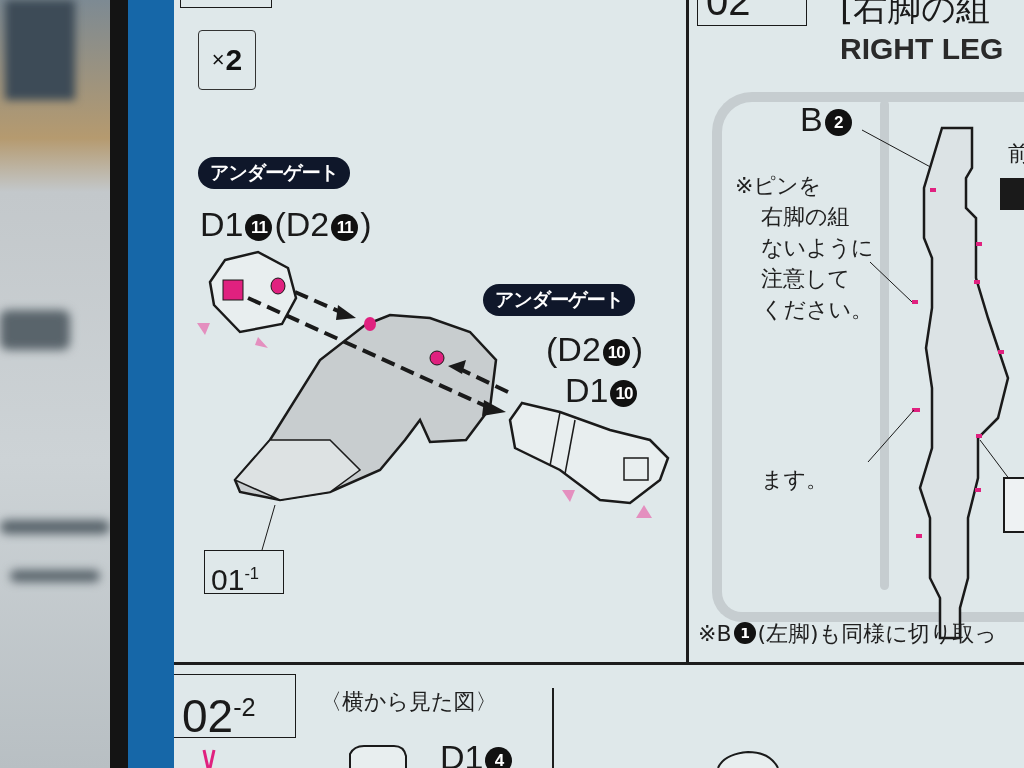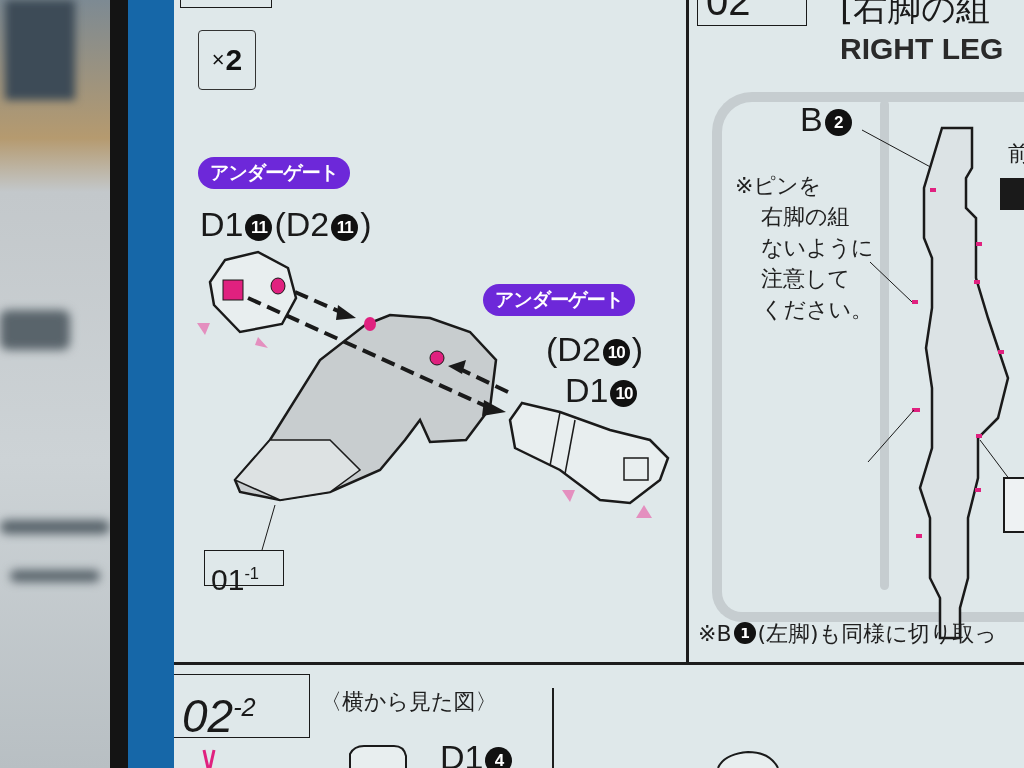"アンダーゲート" .pill { background: #6d28d9 -> #0f172a }
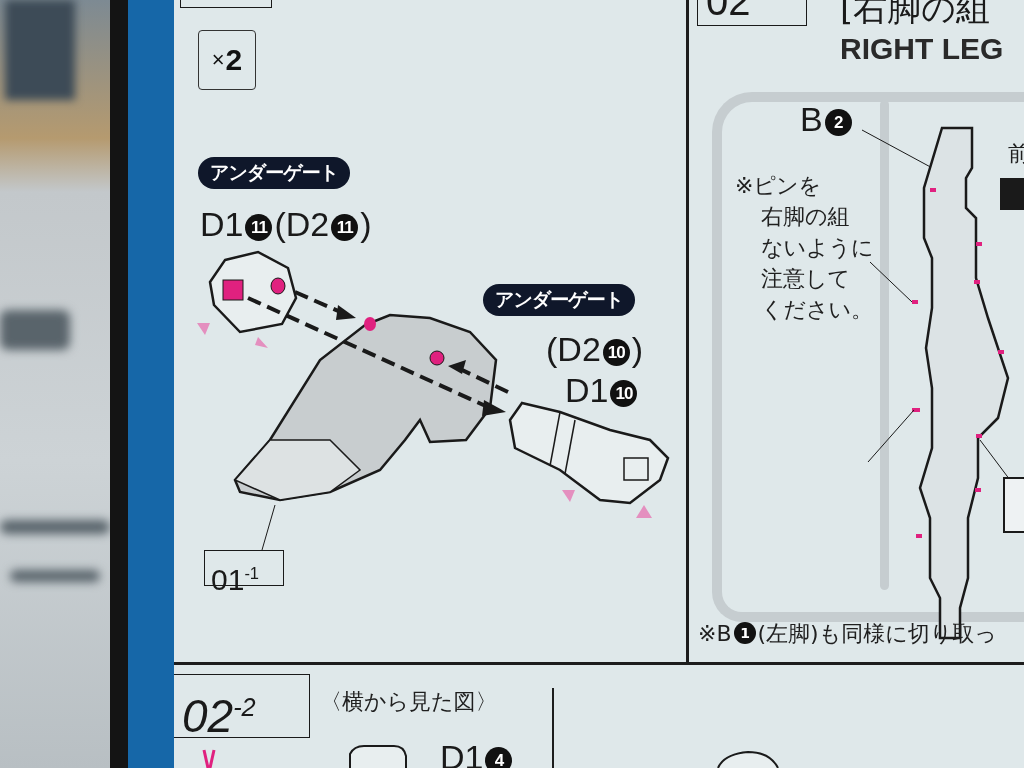"ます。" div { html: none -> <div>ます。</div> }
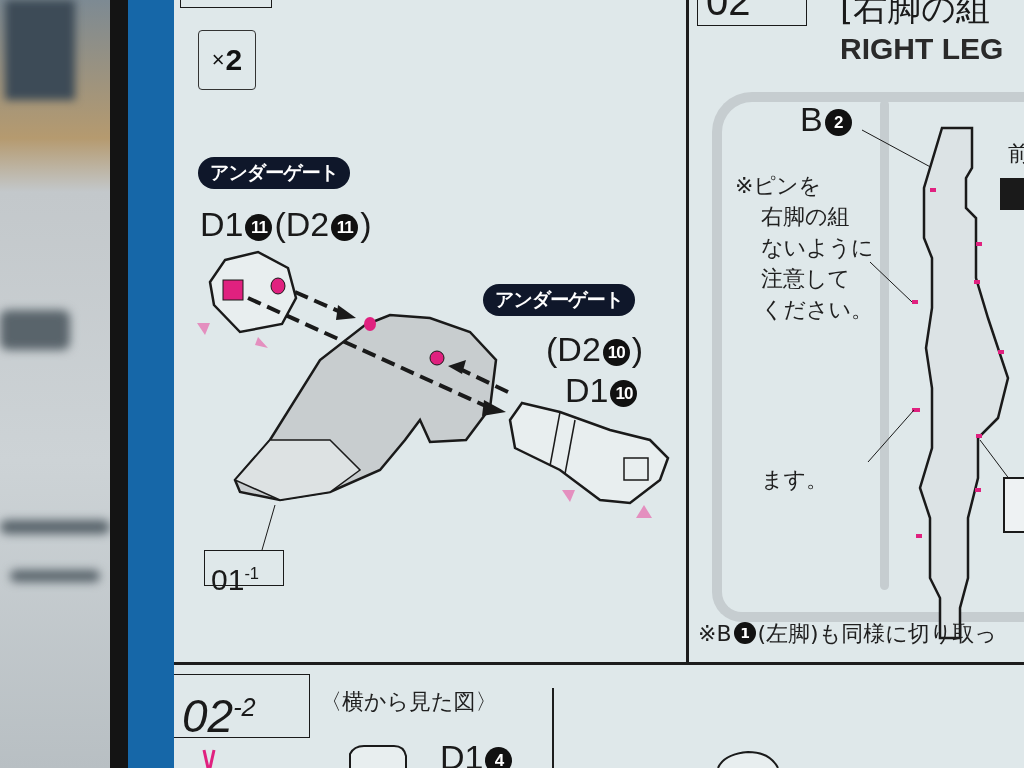"01-1" div.stepbox { height: 36px -> 44px }
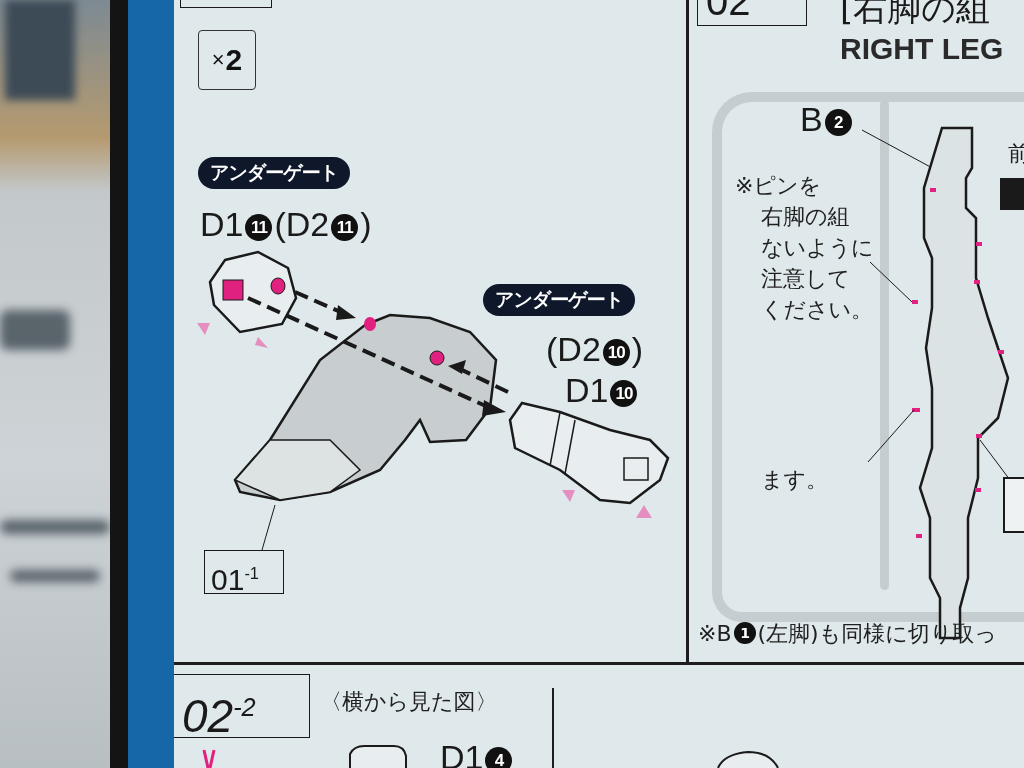"02-2" div.stepbox { font-style: italic -> none; width: 136px -> 122px }
